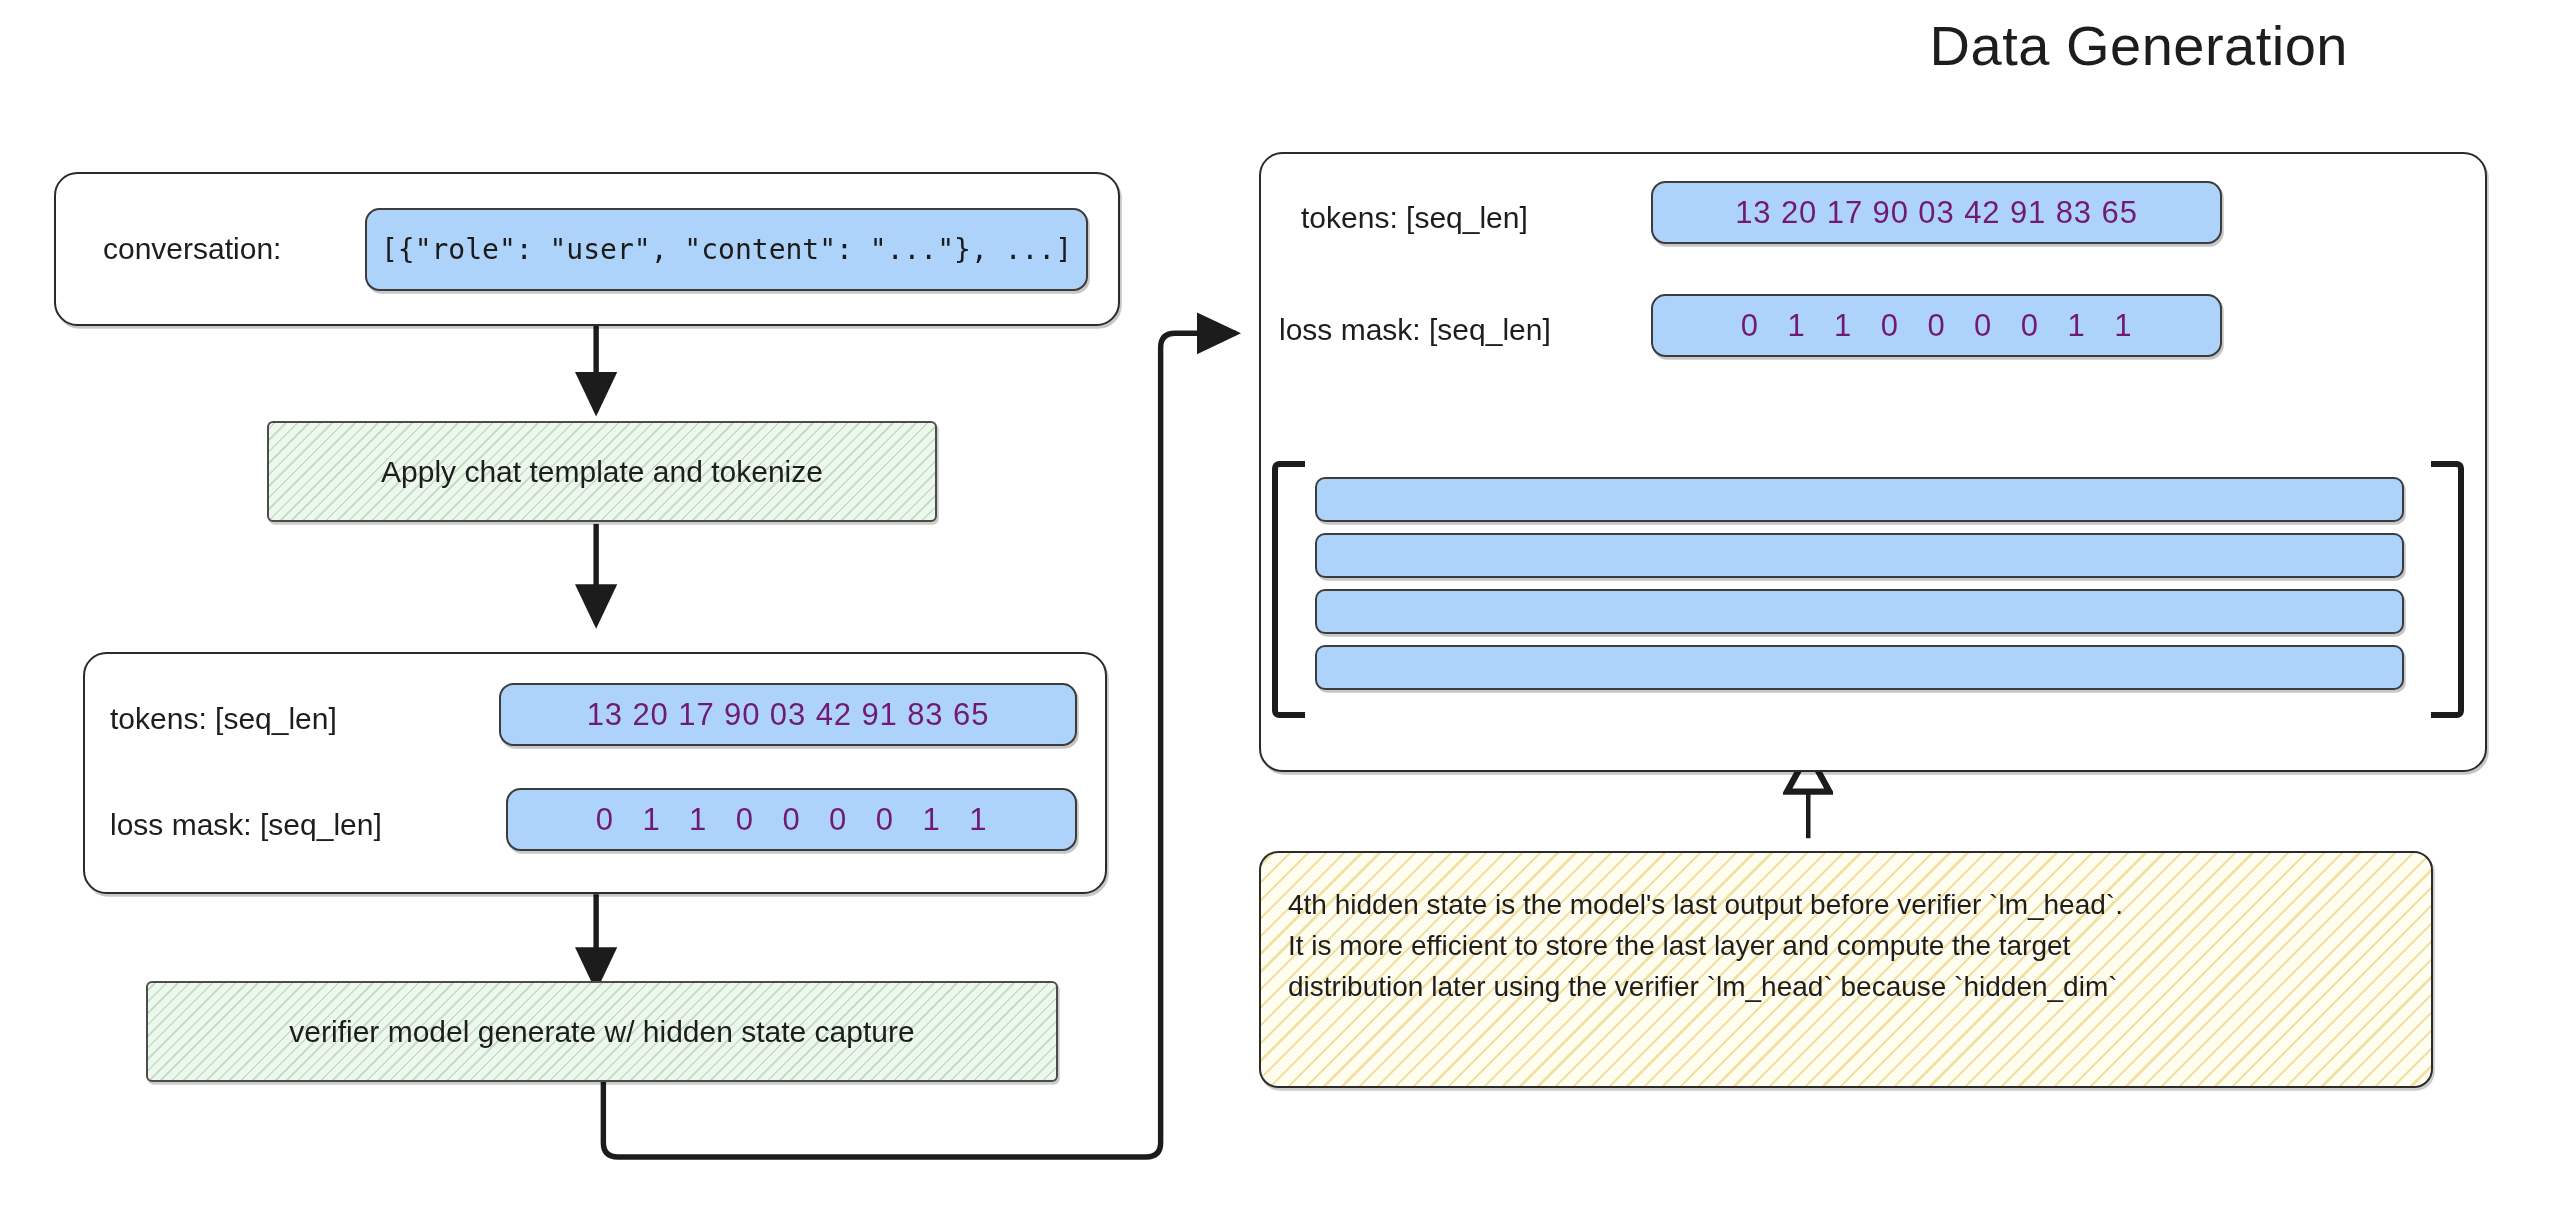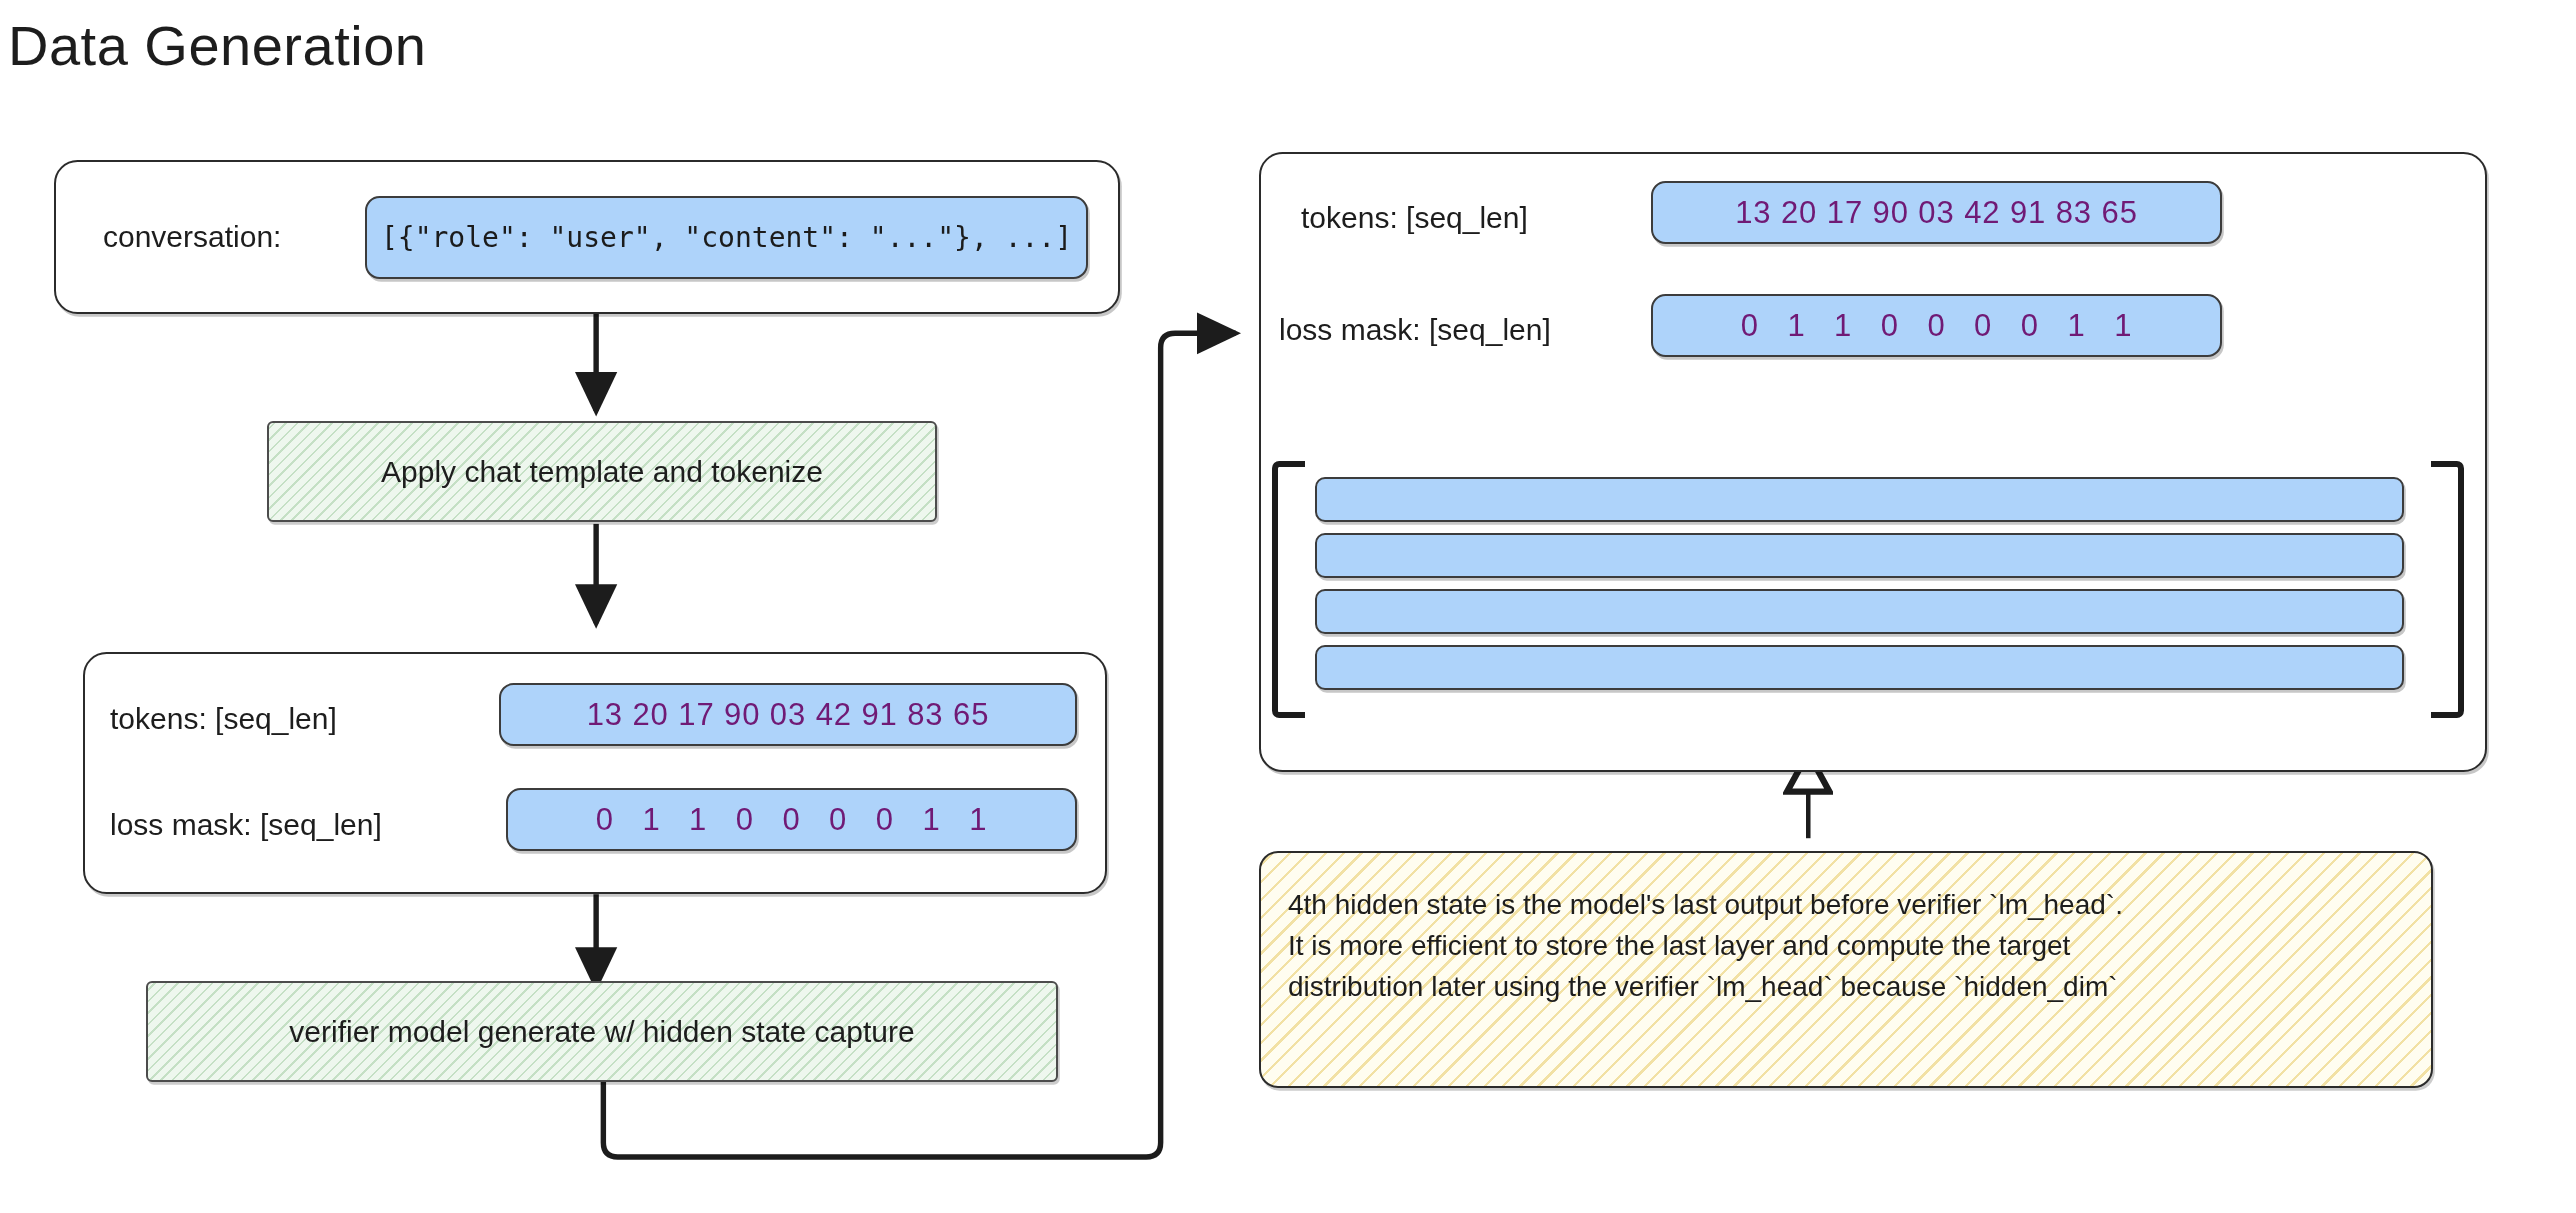"Data Generation" #diagram-title { margin-left: 8px -> none; text-align: left -> right }
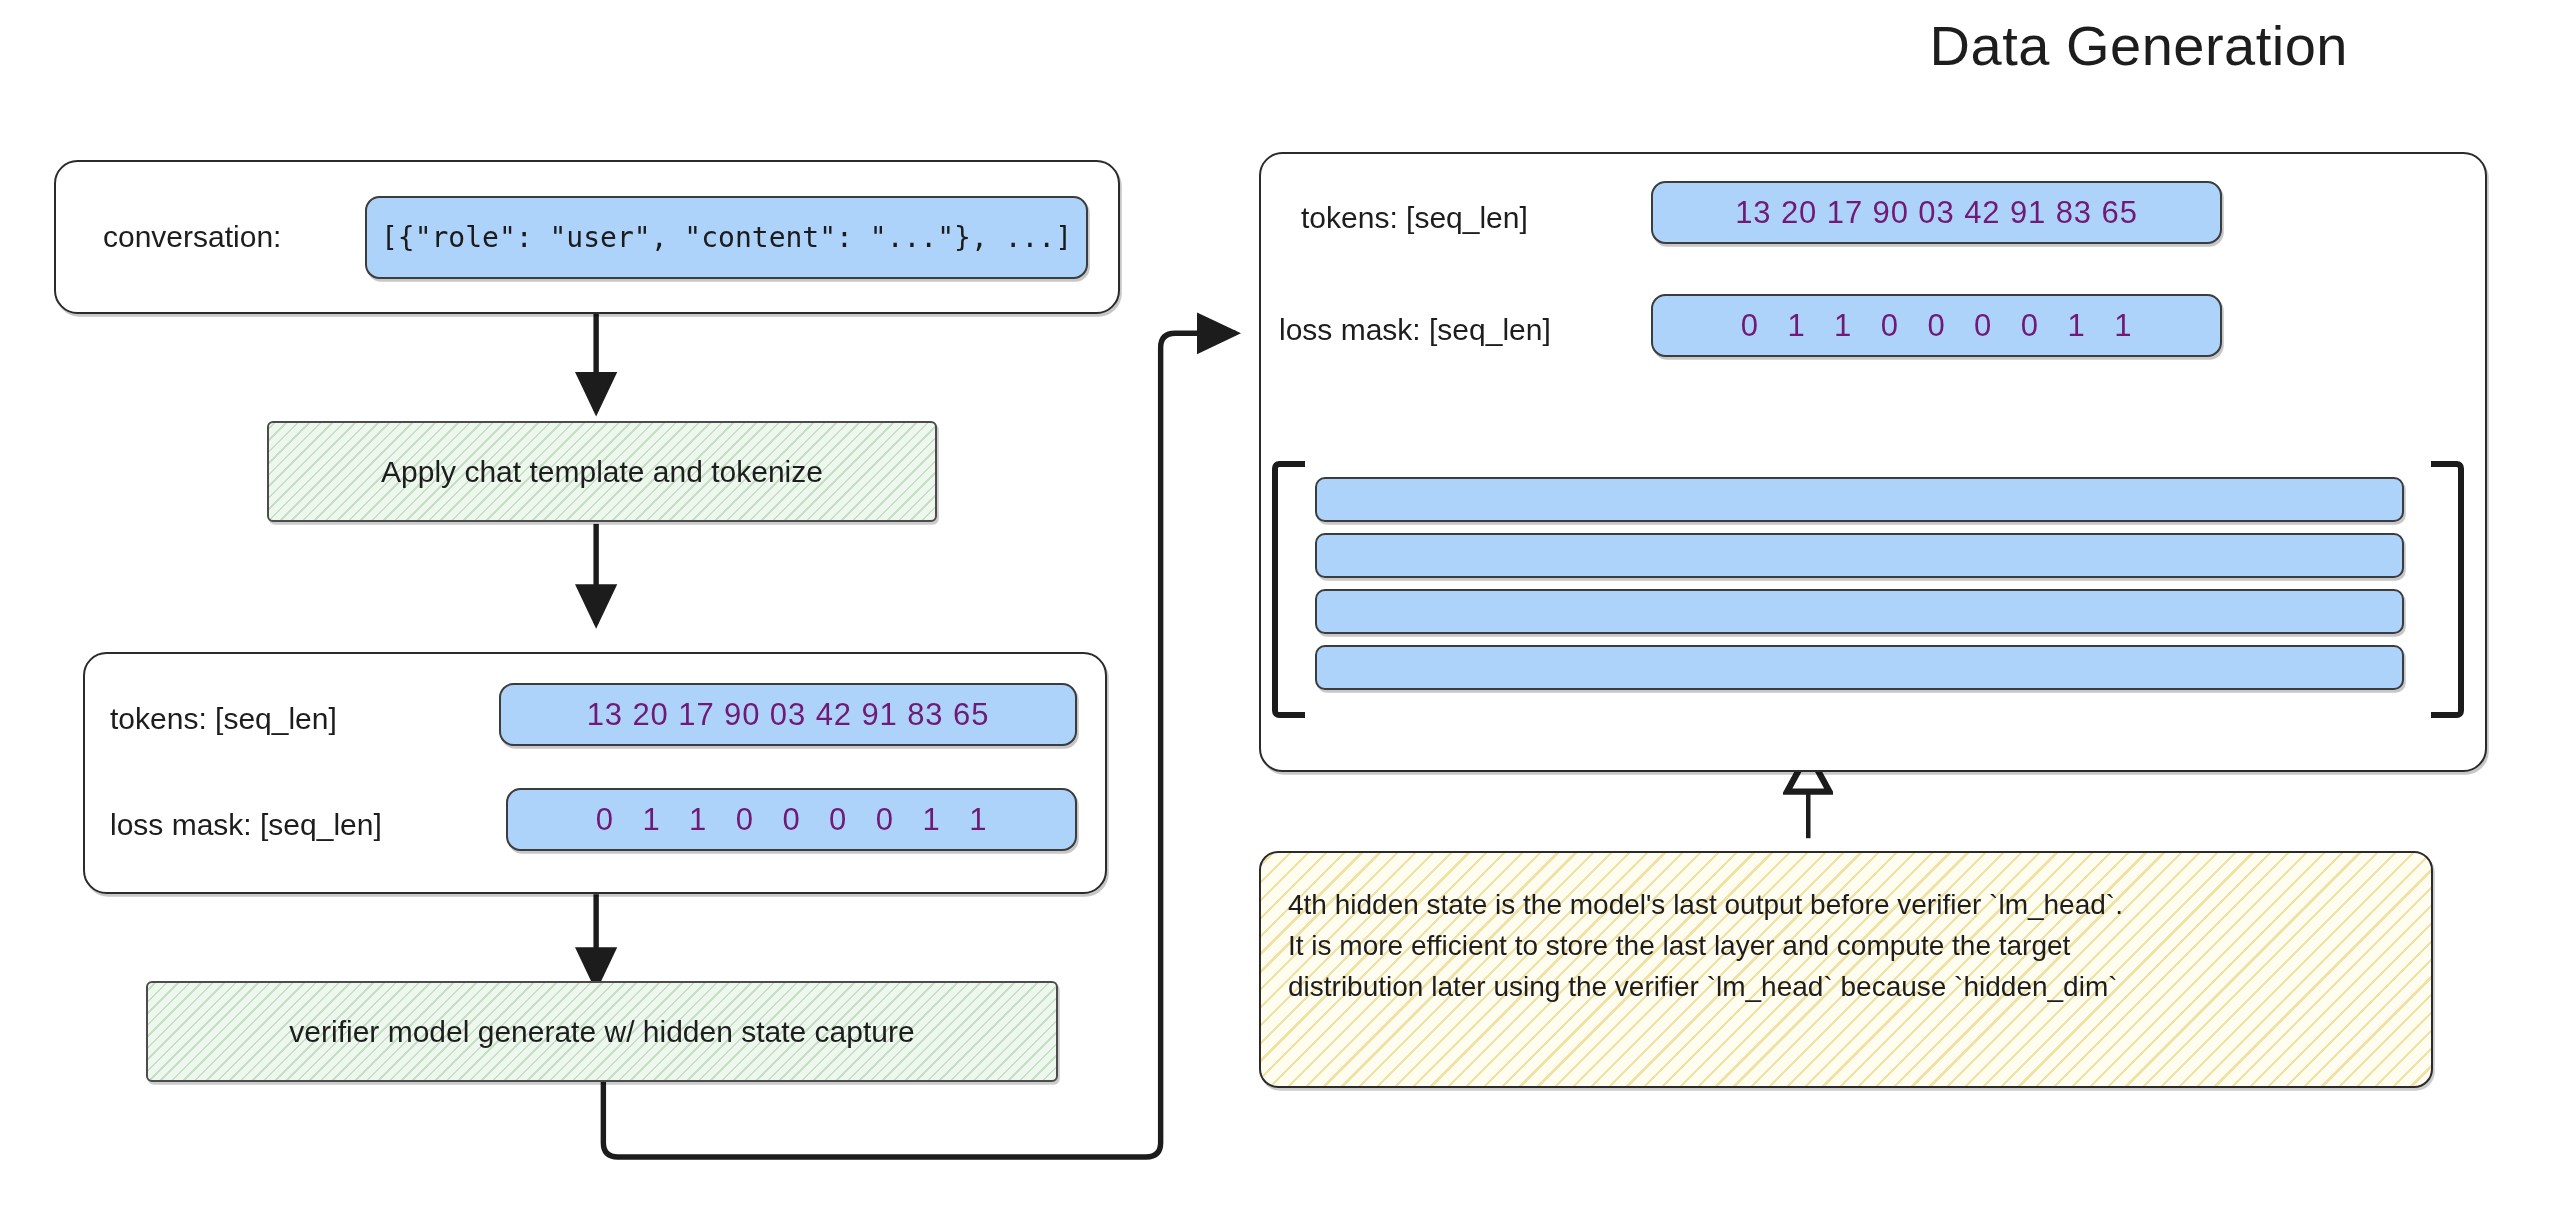"conversation:" div.node { top: 160px -> 172px }
